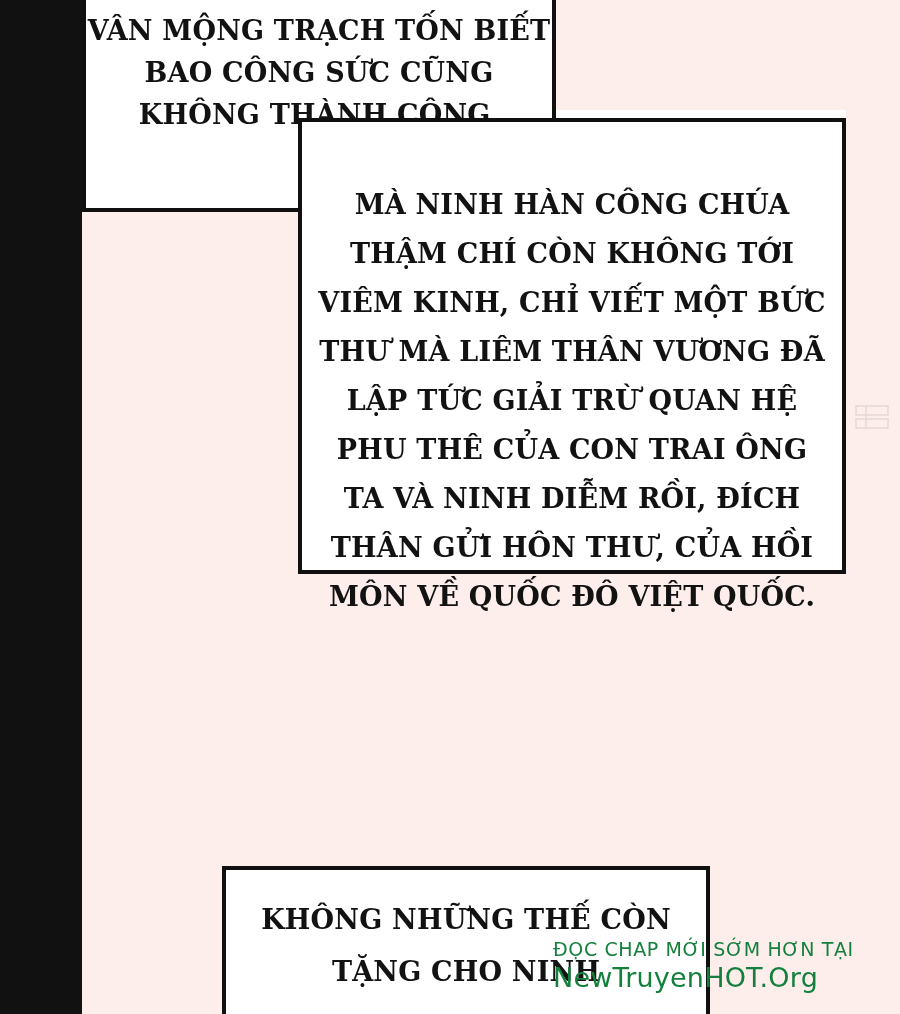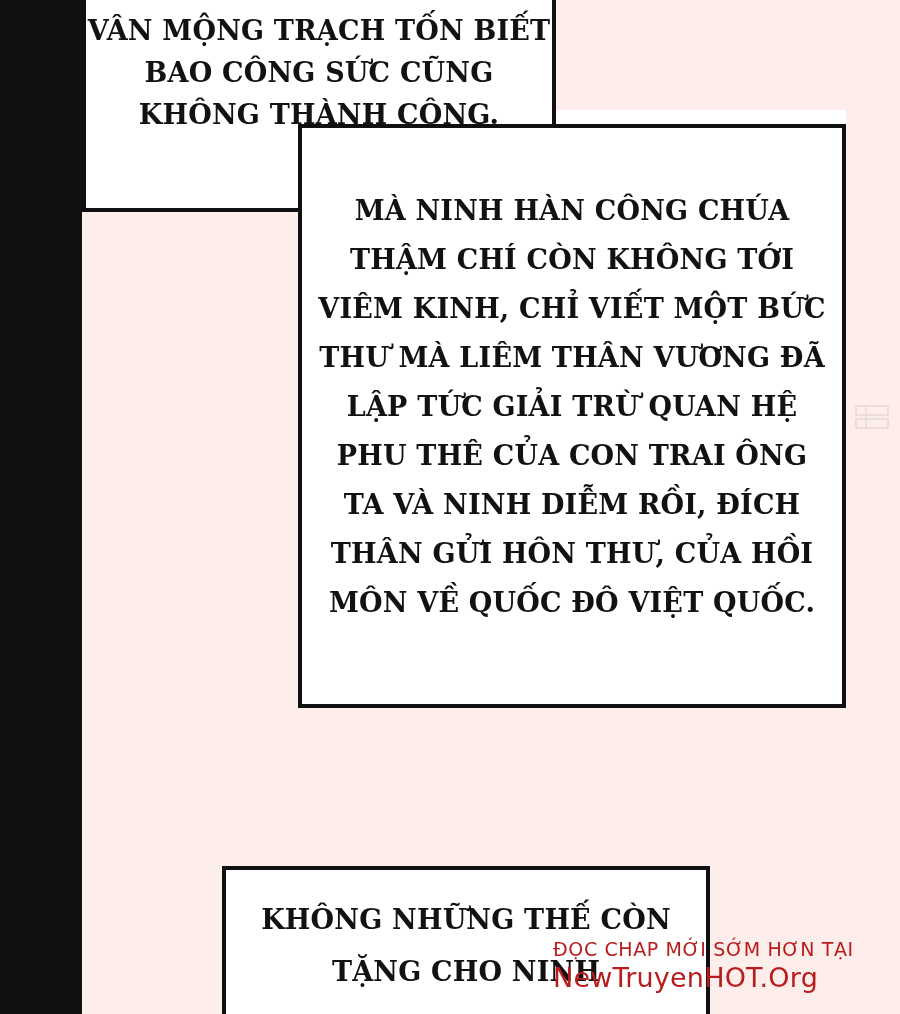"MÀ NINH HÀN CÔNG CHÚA" #bubble-main { height: 584px -> 456px; top: 124px -> 118px }
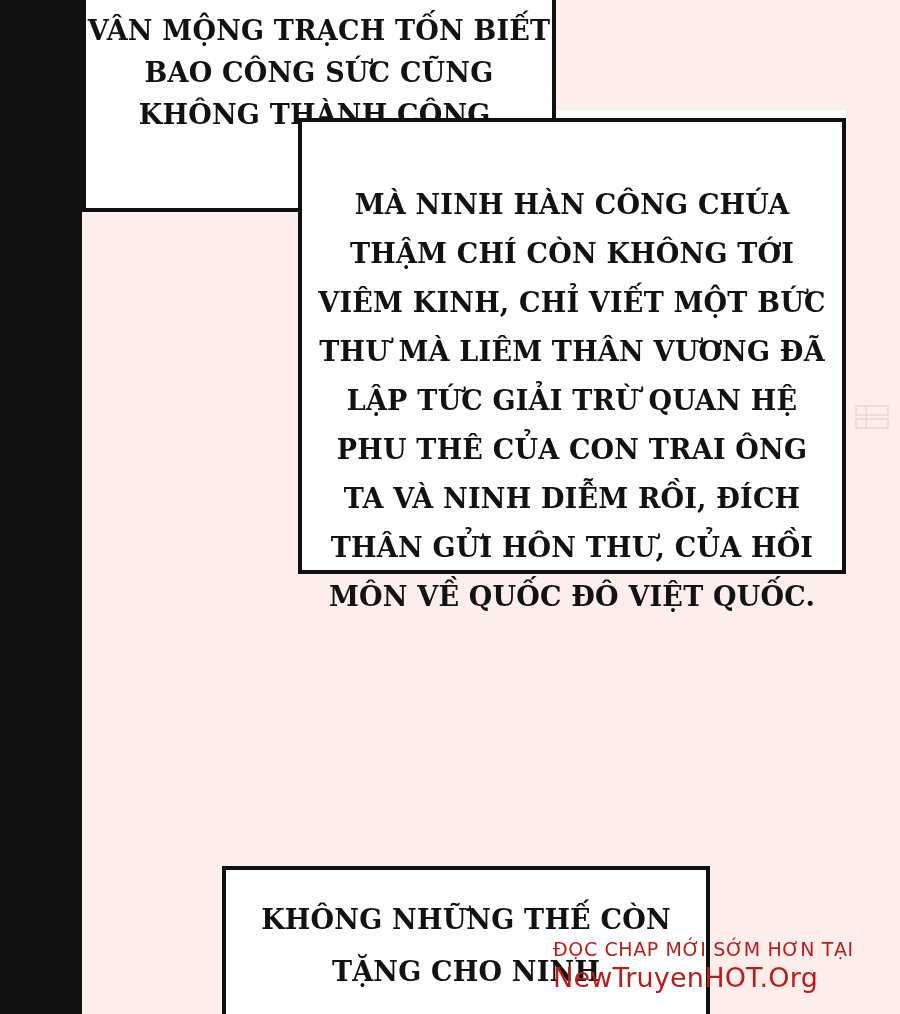"ĐỌC CHAP MỚI SỚM HƠN" .watermark { color: #b91c1c -> #15803d }
